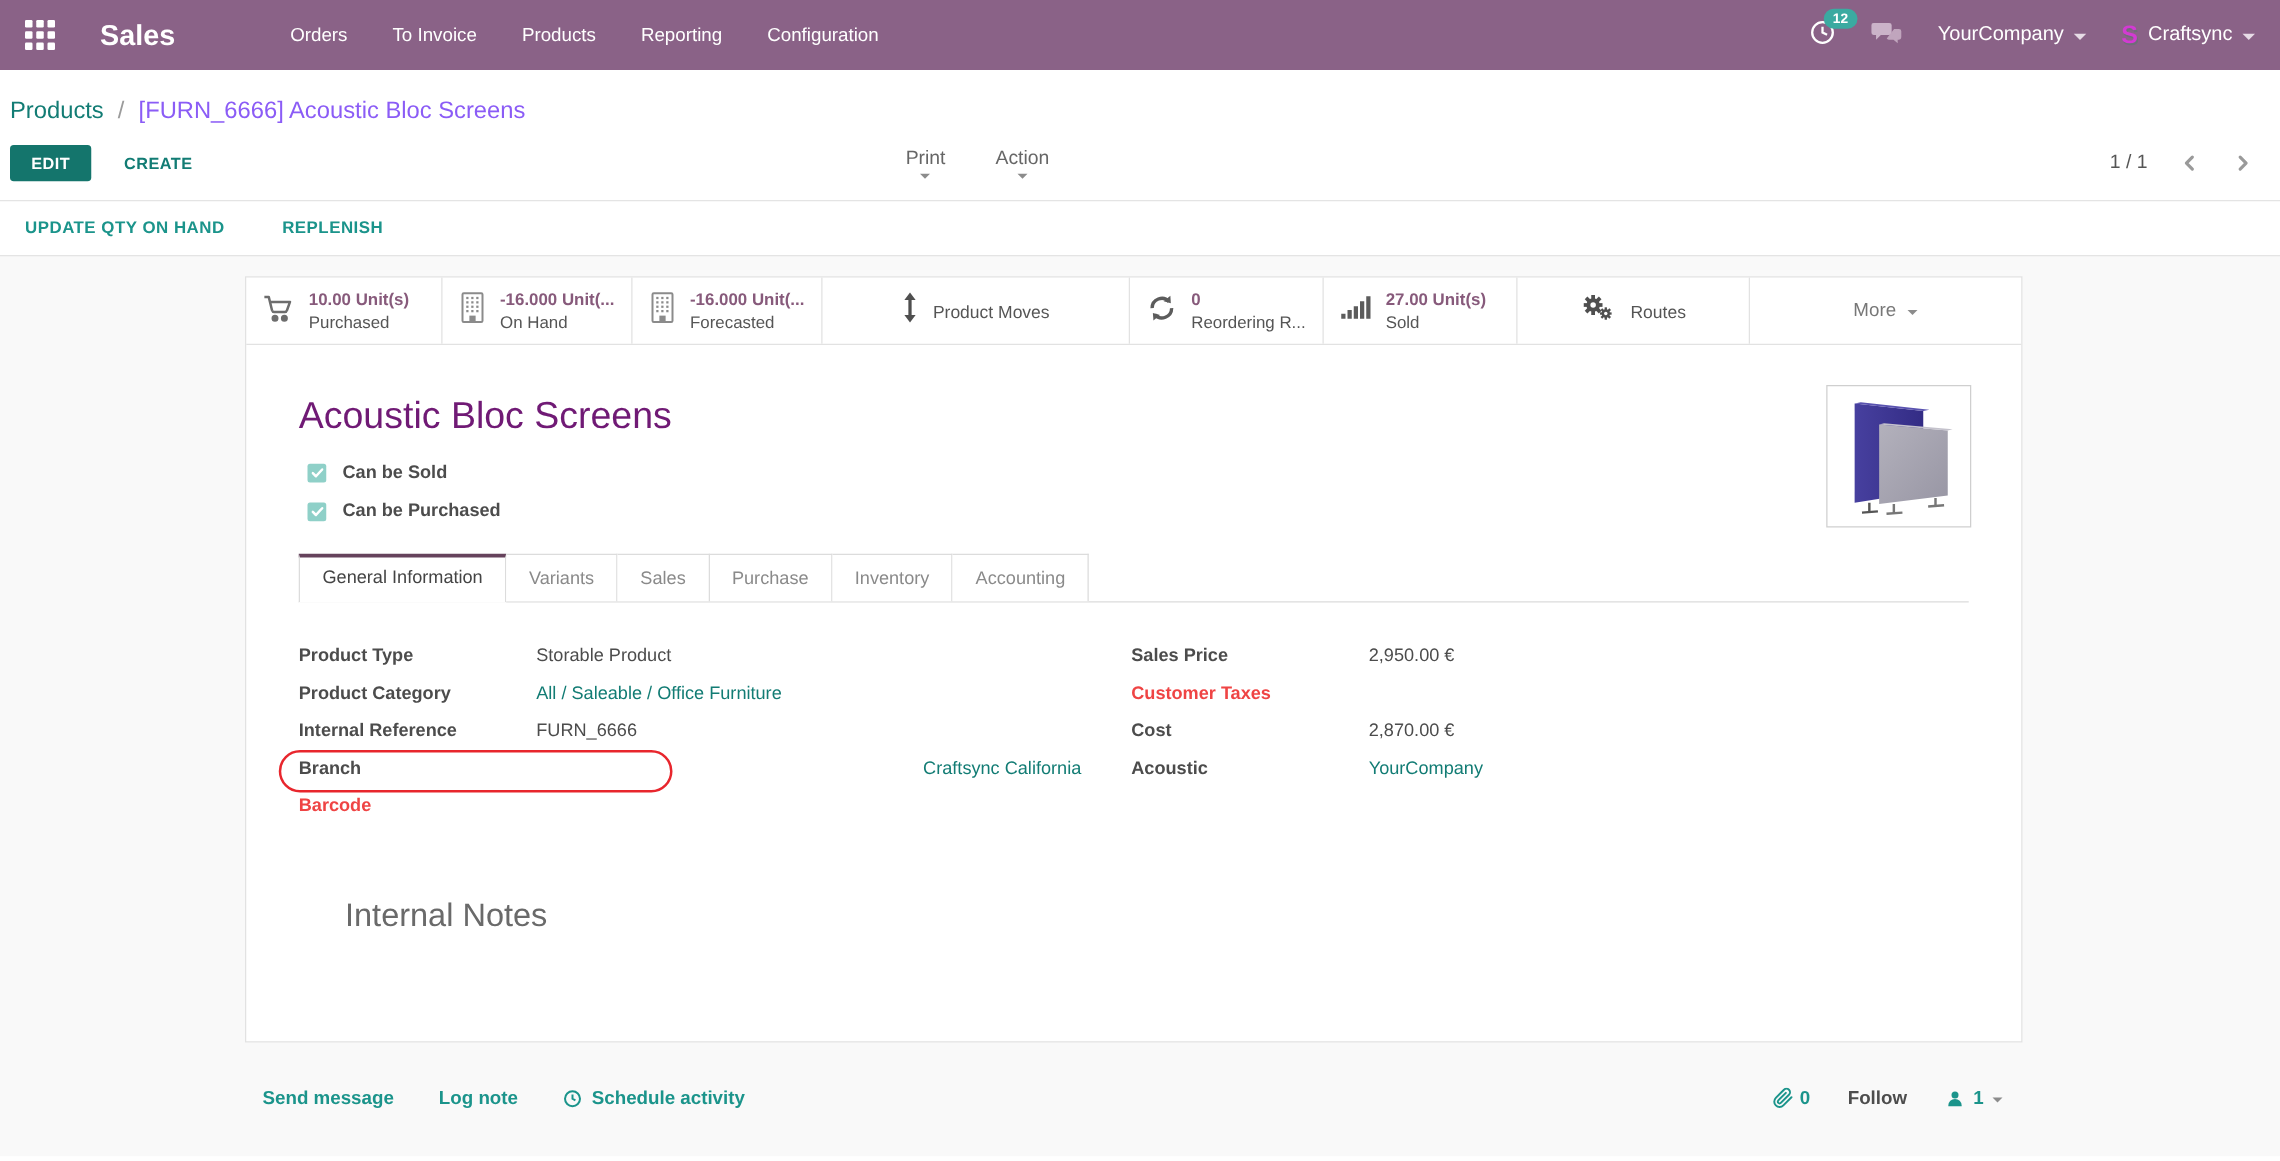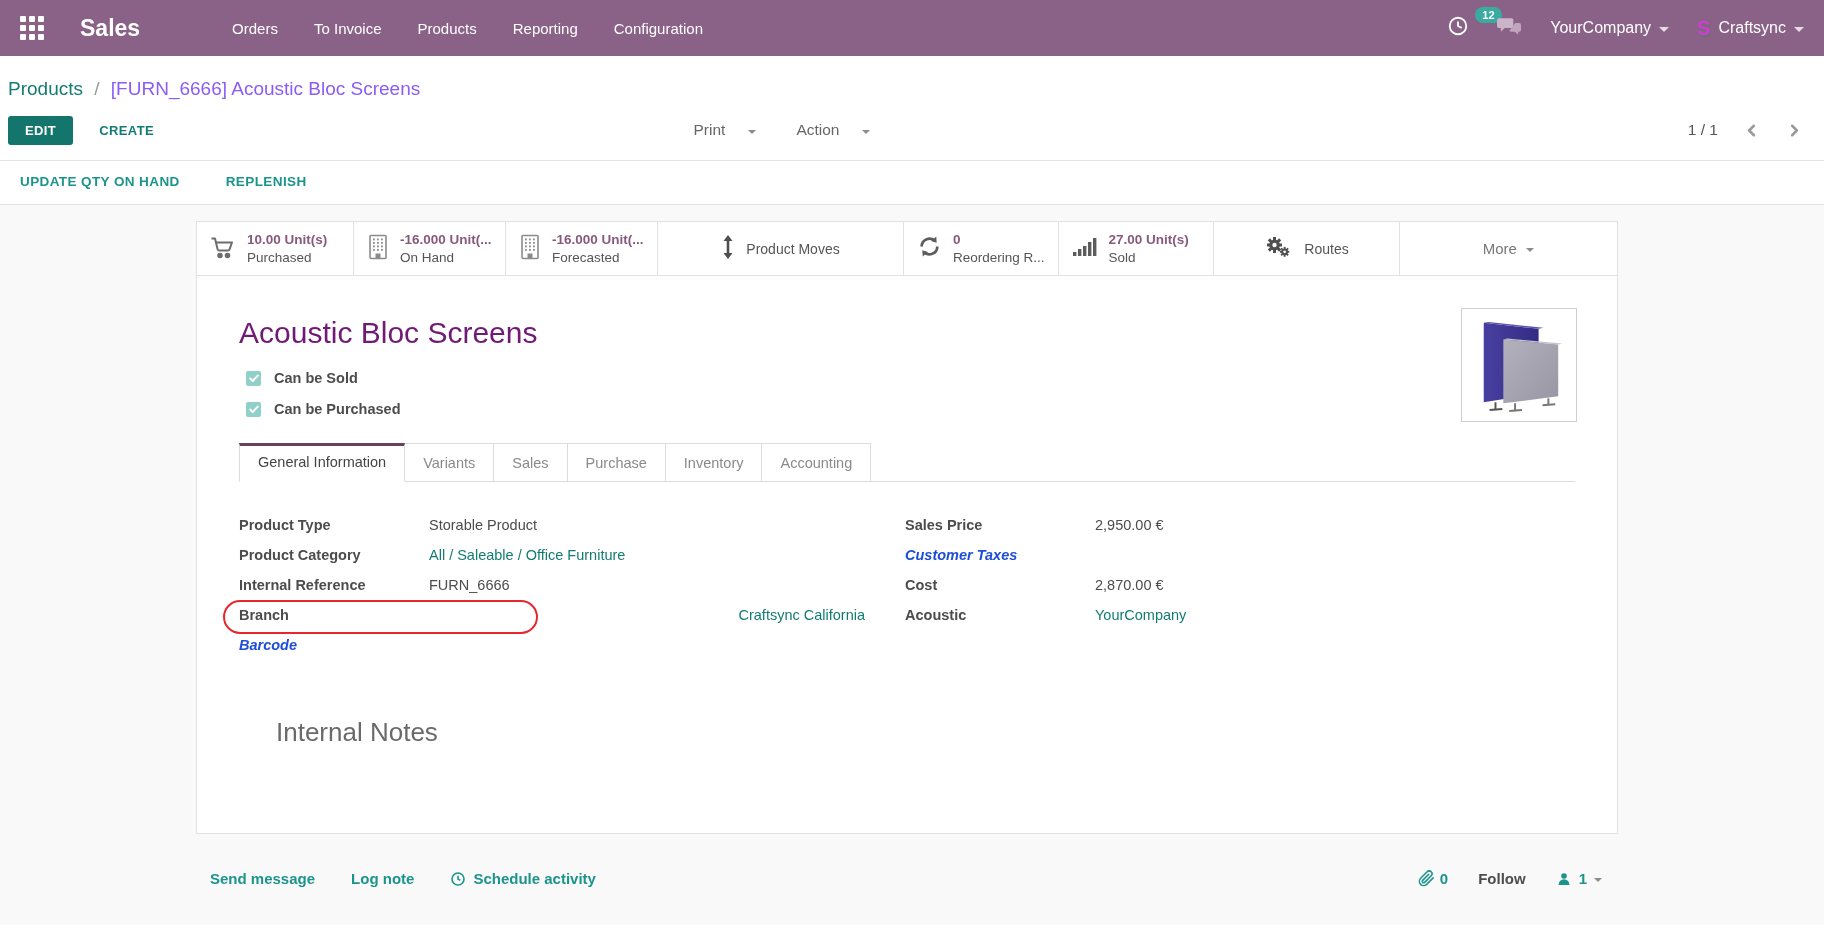"12" .badge { left: 28px -> 12px }
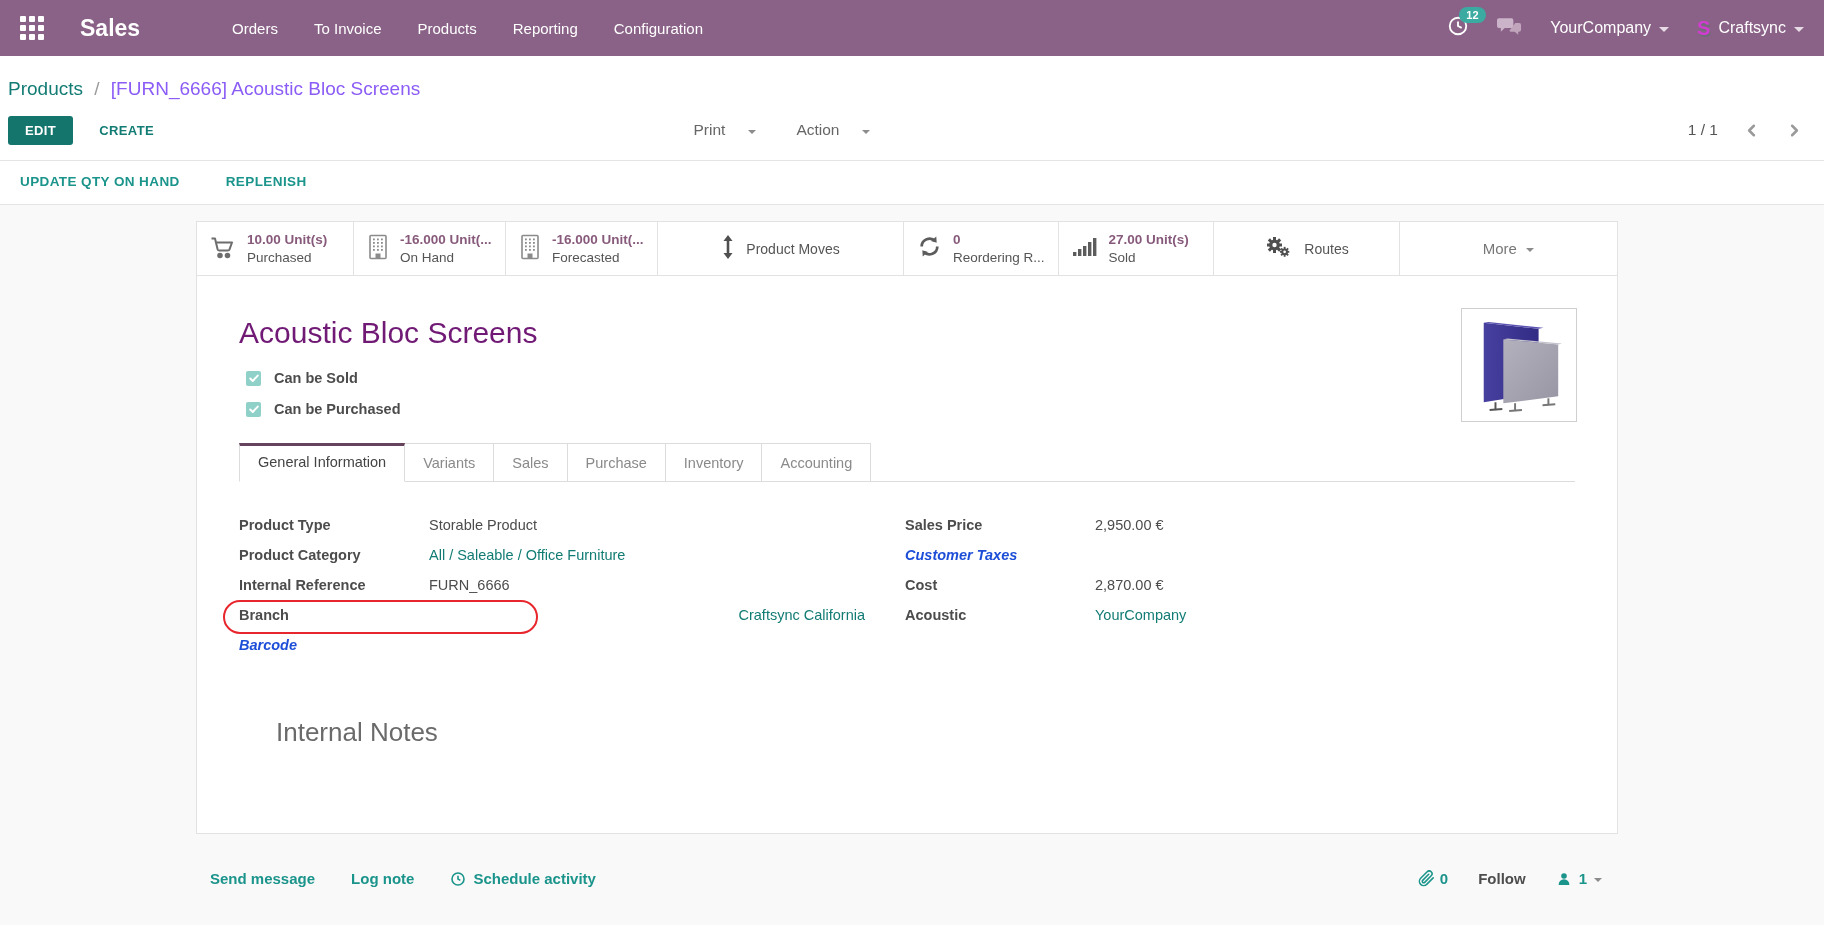"Print" .dd-btn { flex-direction: none -> column; gap: 23px -> 0 }
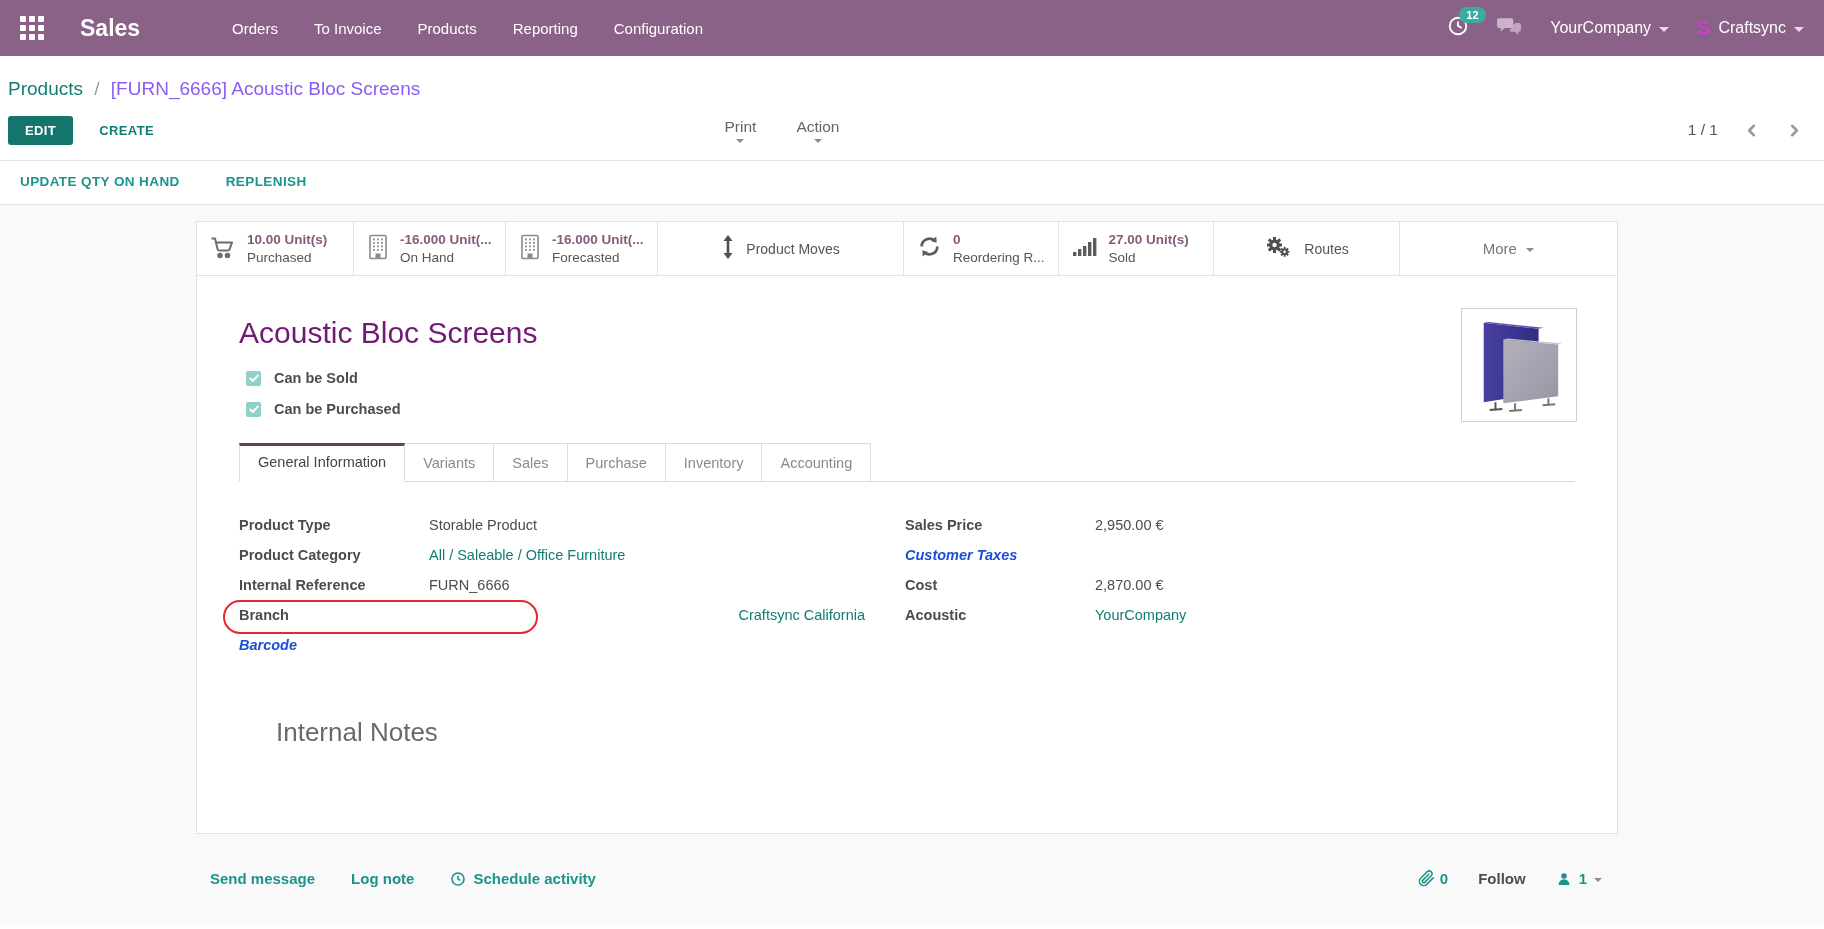"Customer Taxes" .flabel.muted { color: #1d4ed8 -> #ef4444; font-style: italic -> none }
